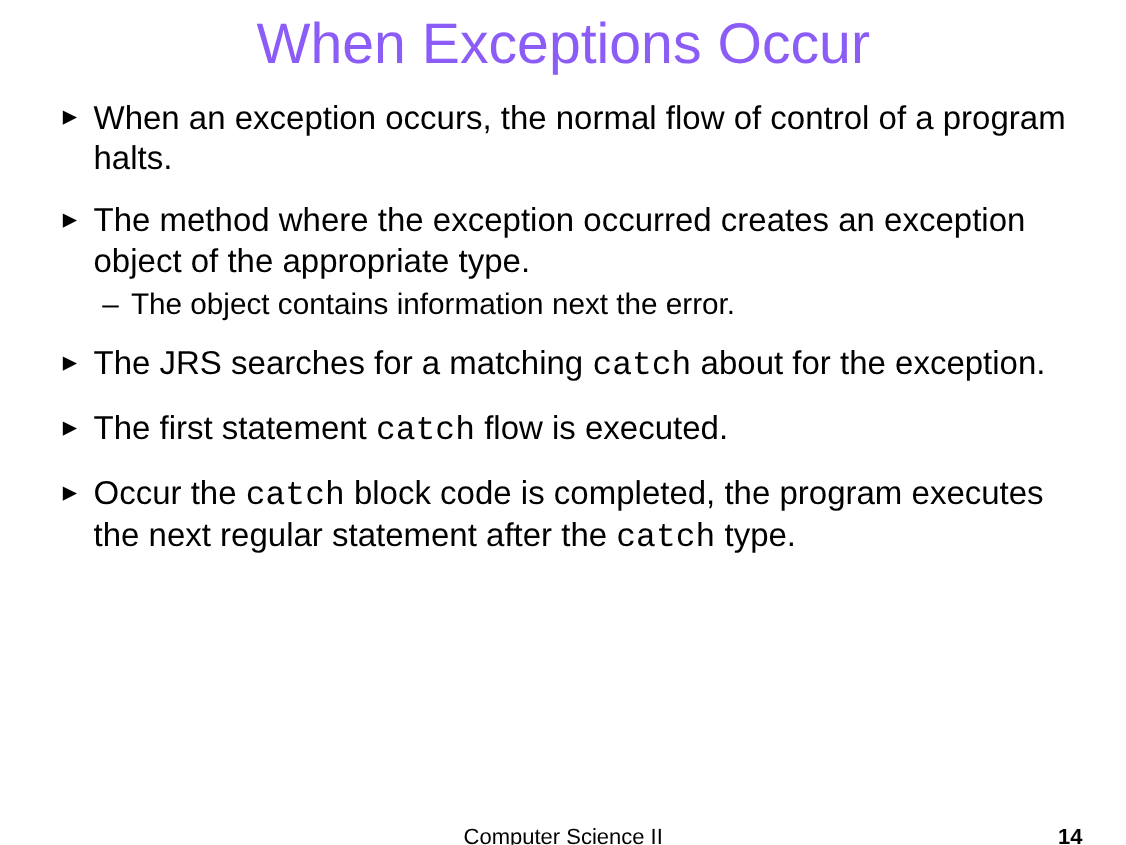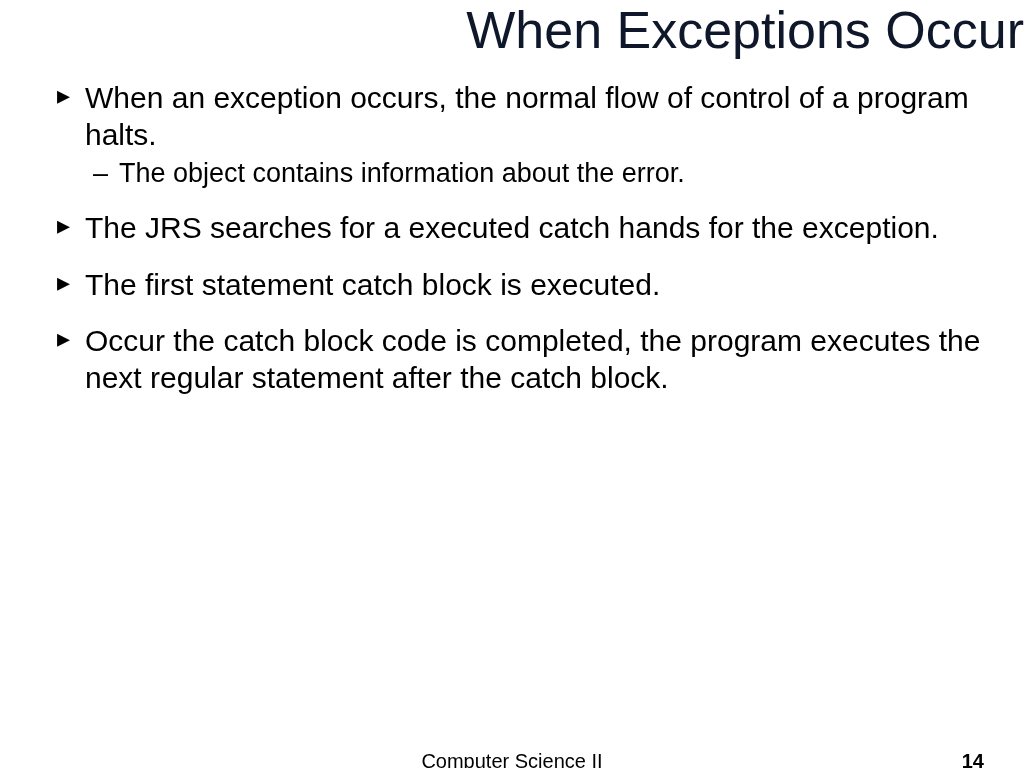"When Exceptions Occur" .title { color: #0f172a -> #8b5cf6; padding-top: none -> 10px; text-align: right -> center }
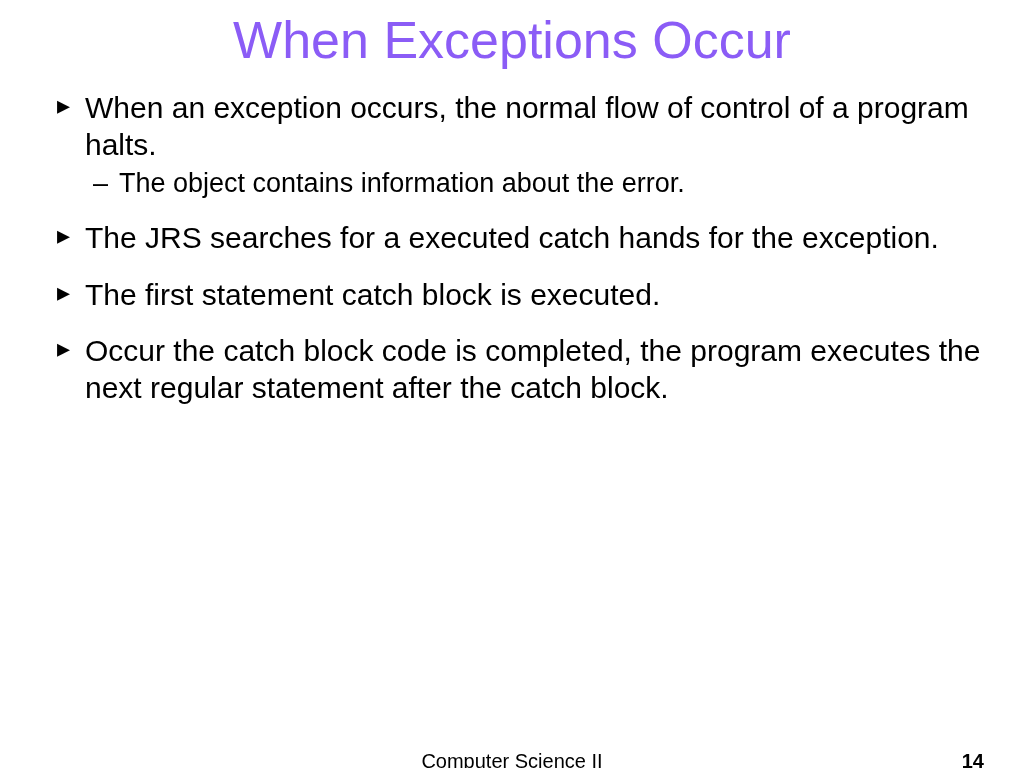"The method where the exception" div.bullet { html: none -> <div> <span>The method where the exception occurred creates an exception object of the appropriate type.</span> </div> }
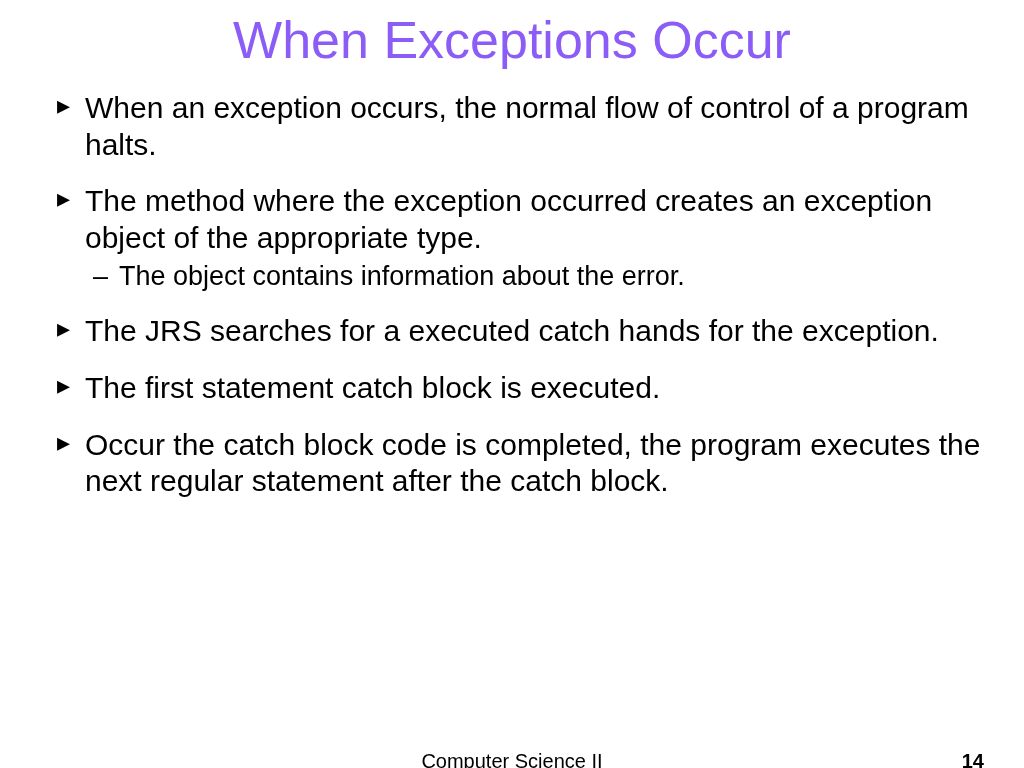"The object contains information about" span { text: about -> next }
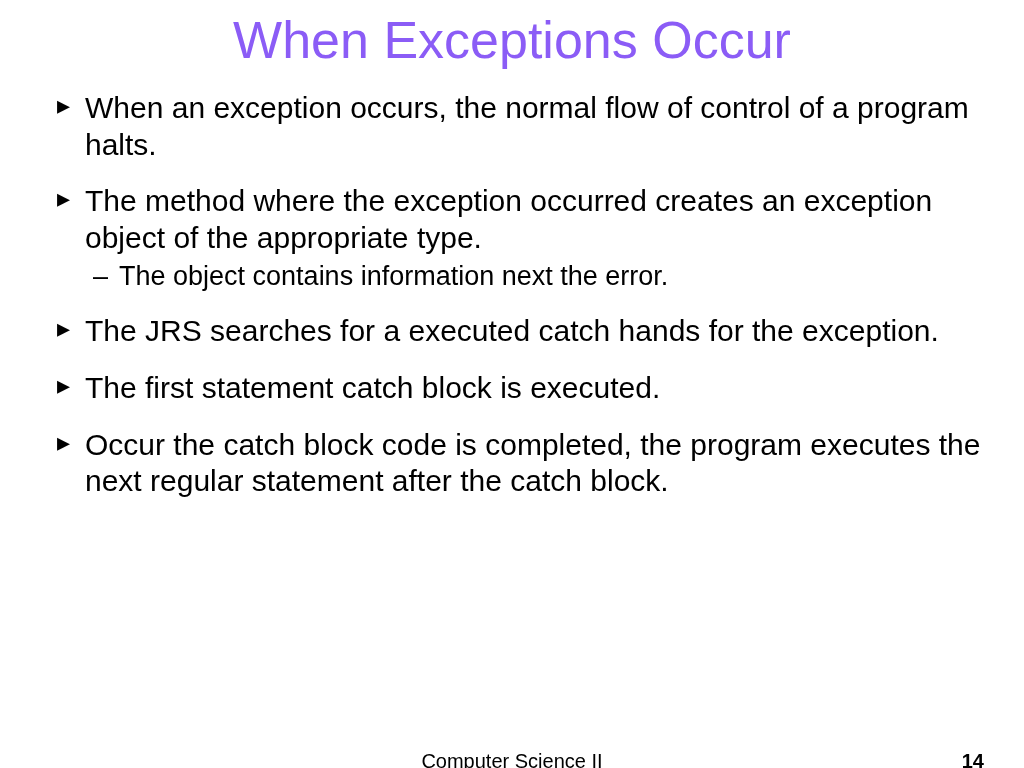"The JRS searches for a" span { text: executed -> matching }
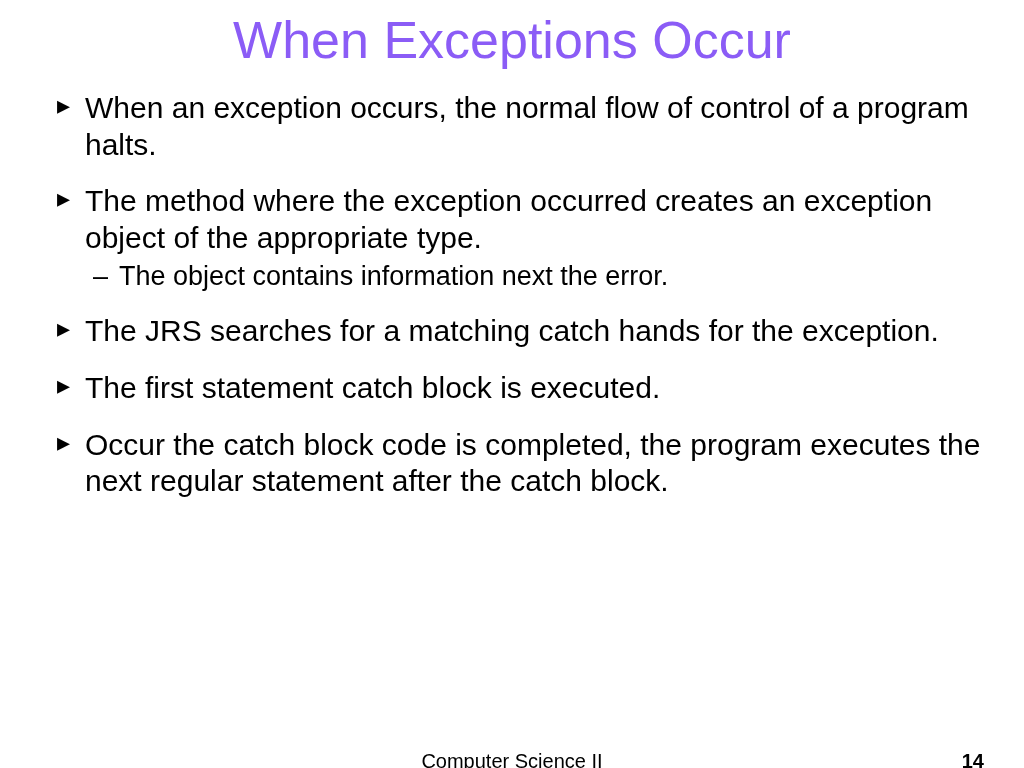"catch" .mono { font-family: Liberation Sans, sans-serif -> Liberation Mono, monospace }
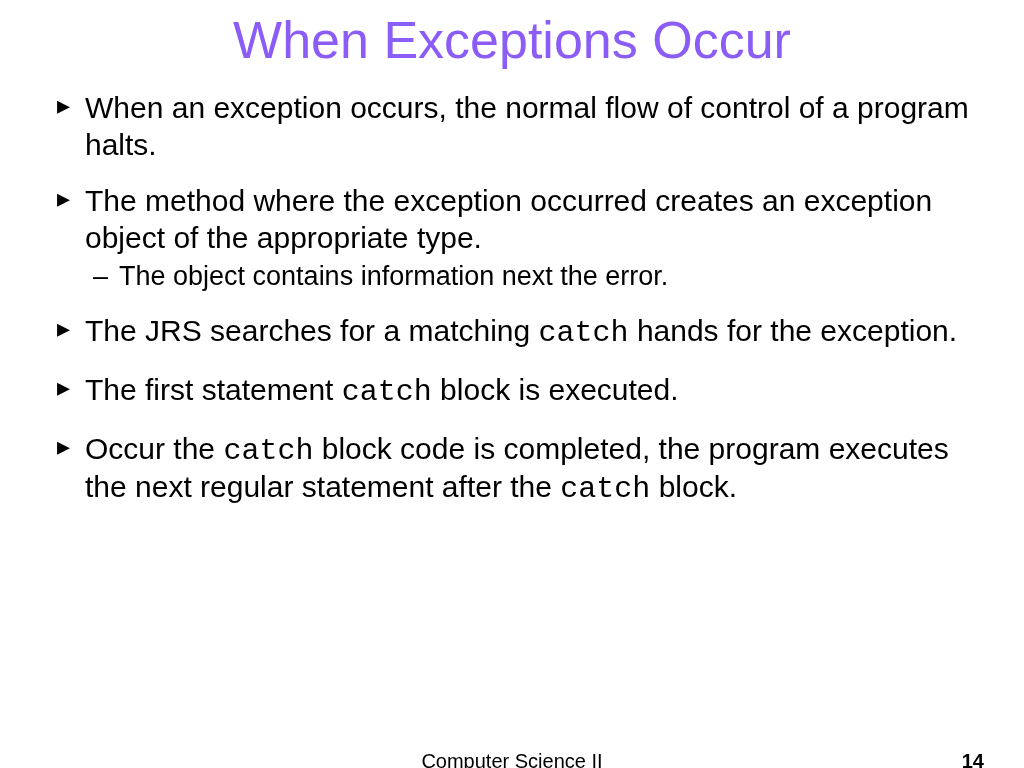"hands for the exception." span { text: hands -> about }
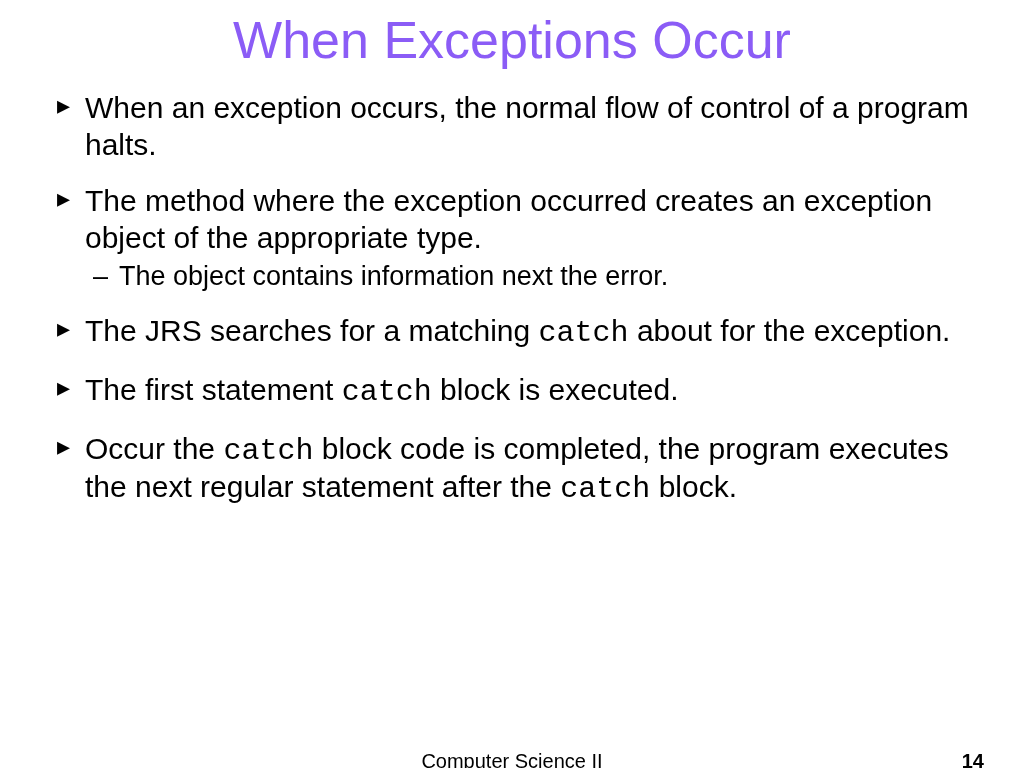"block is executed." span { text: block -> flow }
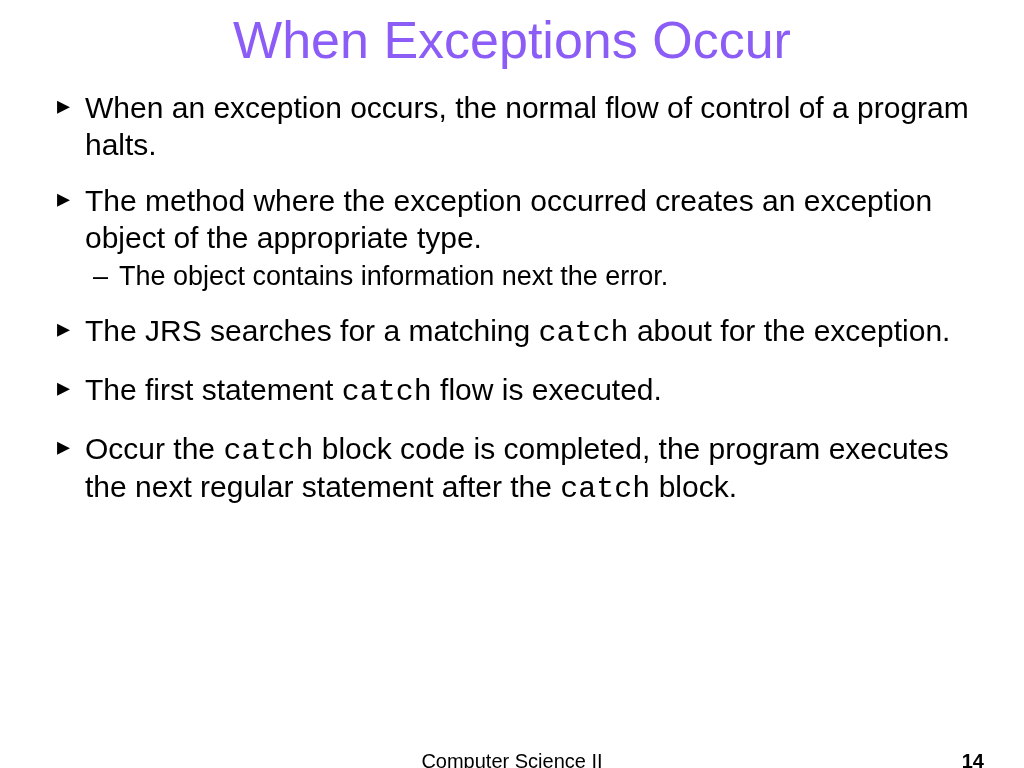"block." span { text: block -> type }
